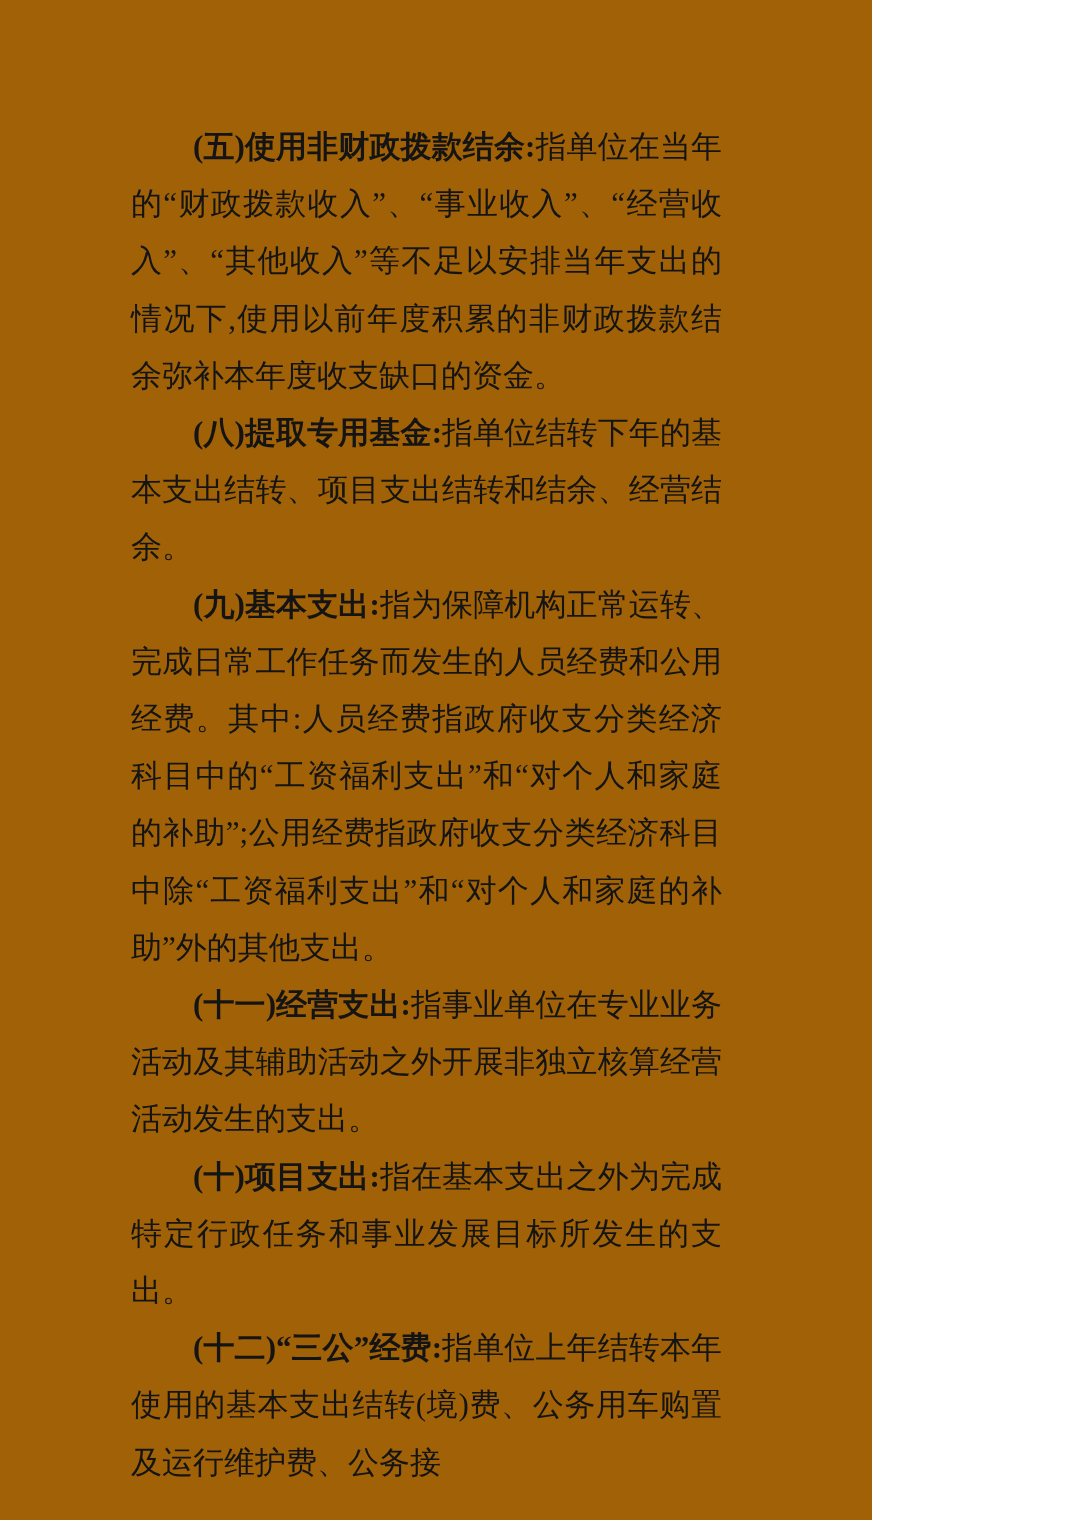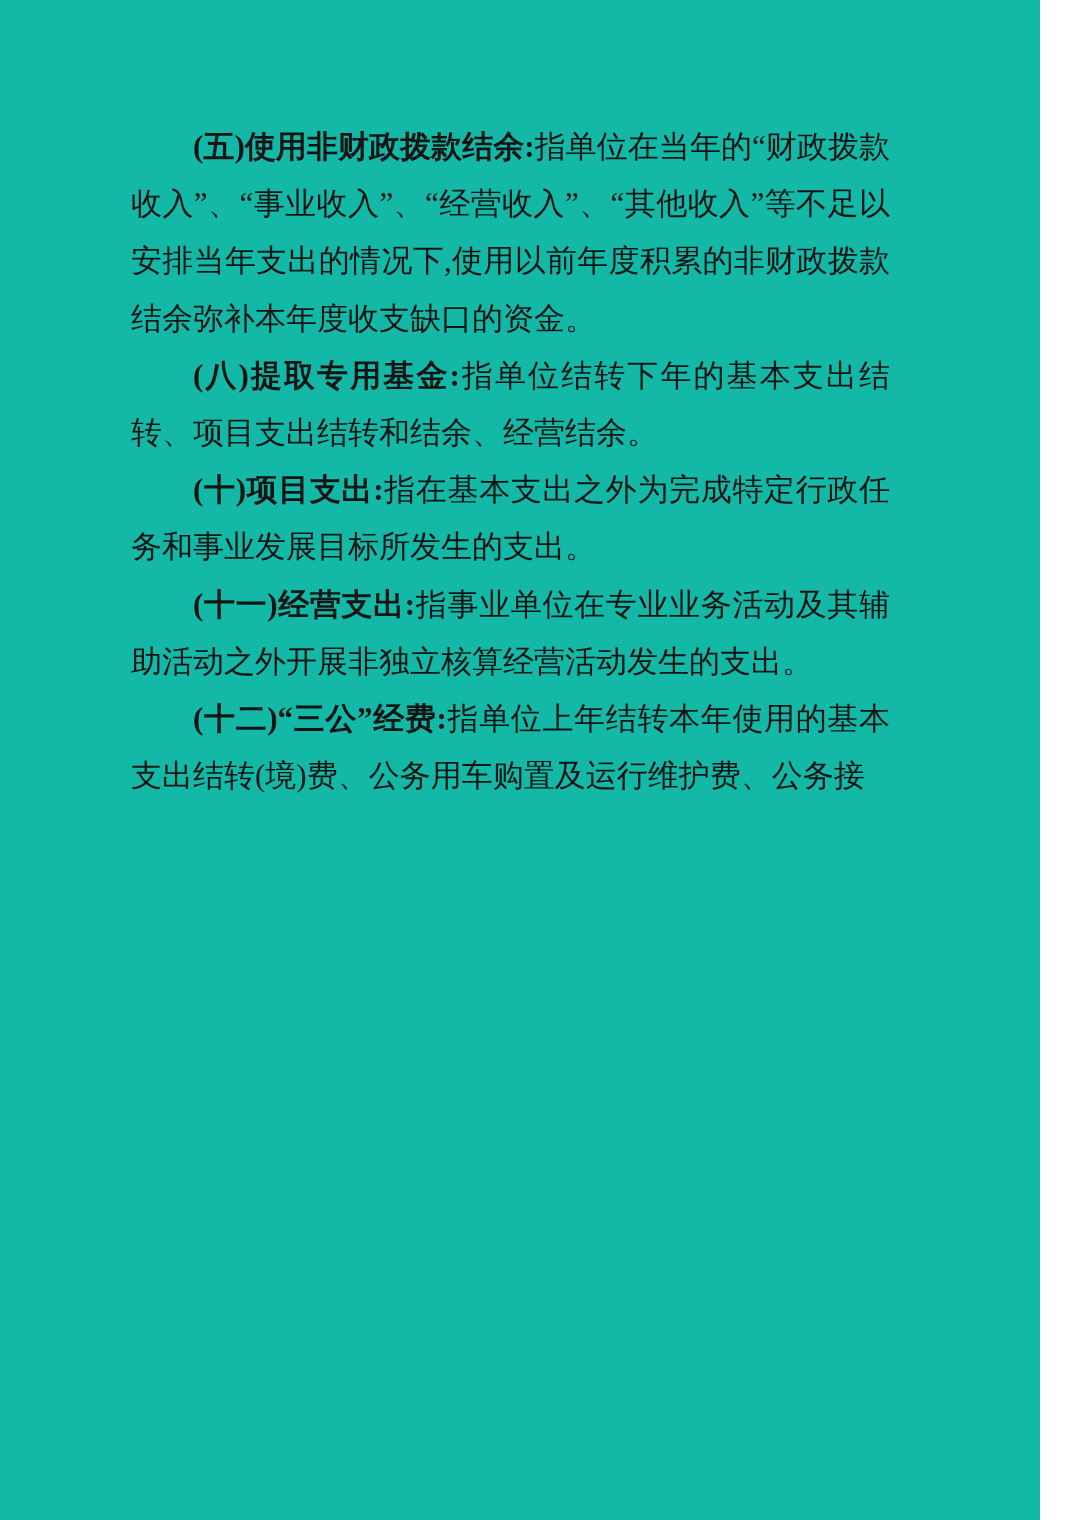"(五)使用非财政拨款结余:指单位在当年的“财政拨款收入”、“事业收入”、“经营收" .page { background: #14b8a6 -> #a16207; width: 1040px -> 872px }
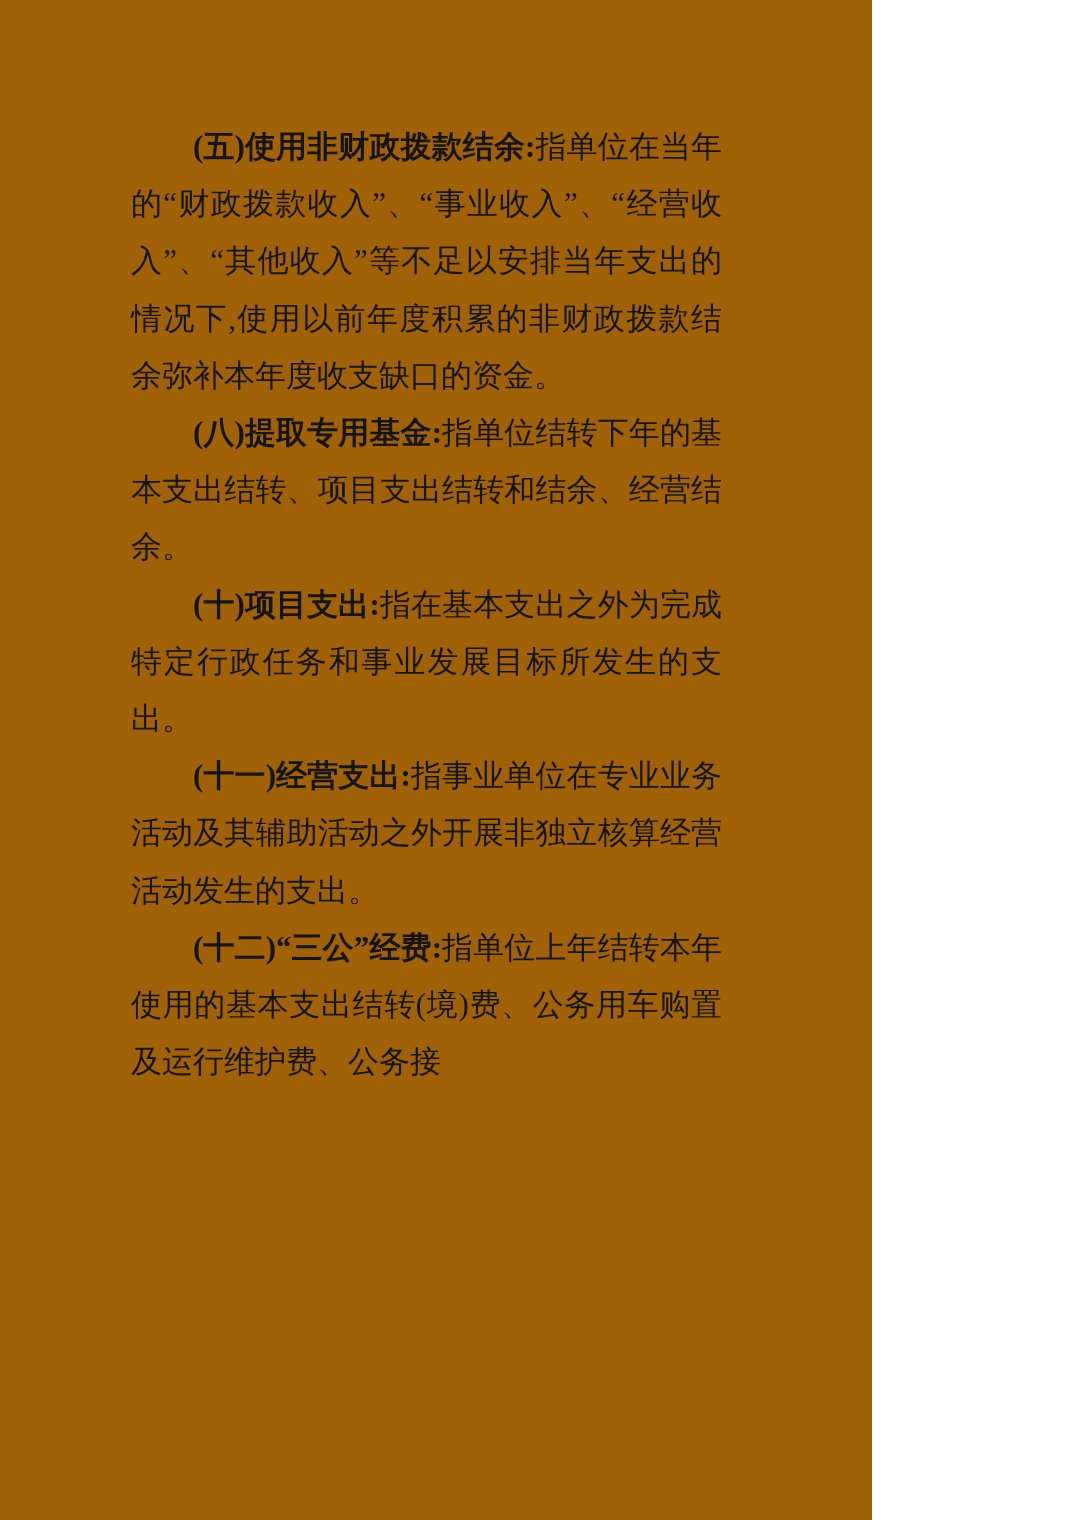"(九)基本支出:指为保障机构正常运转、完成日常工作任务而发生的人员经费和公用经费" p.para { html: none -> <p><span>(九)基本支出:</span><span>指为保障机构正常运转、完成日常工作任务而发生的人员经费和公用经费。其中:人员经费指政府收支分类经济科目中的“工资福利支出”和“对个人和家庭的补助”;公用经费指政府收支分类经济科目中除“工资福利支出”和“对个人和家庭的补助”外的其他支出。</span></p> }
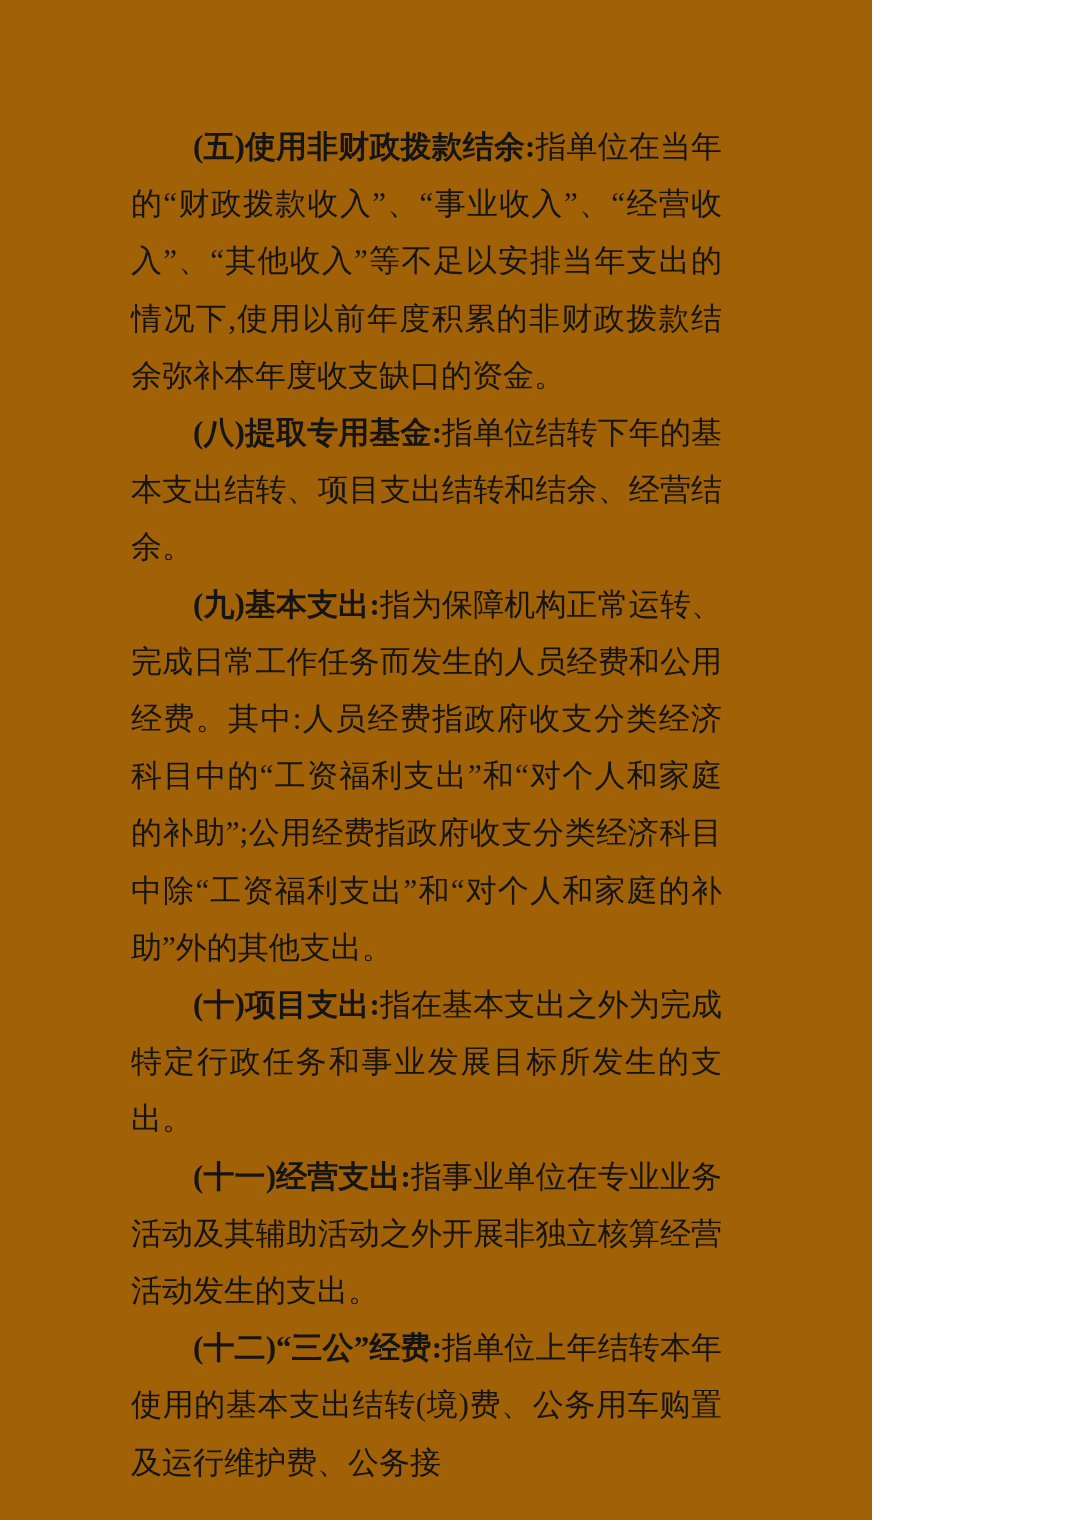"(十)项目支出:指在基本支出之外为完成特定行政任务和事业发展目标所发生的支出。" p.para { order: before "(十一)经营支出:指事业单位在专业业务活动及其辅助活动之外开展非独立核算经营活动" -> after "(十一)经营支出:指事业单位在专业业务活动及其辅助活动之外开展非独立核算经营活动" }
